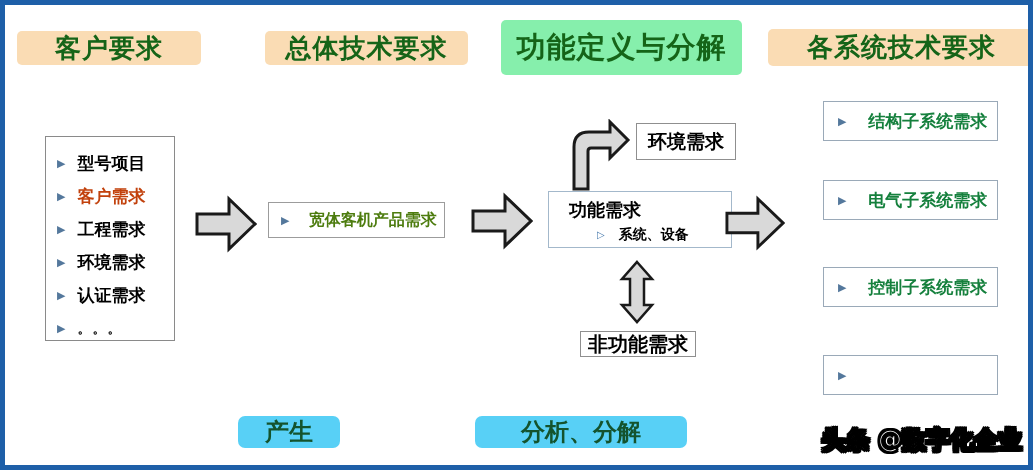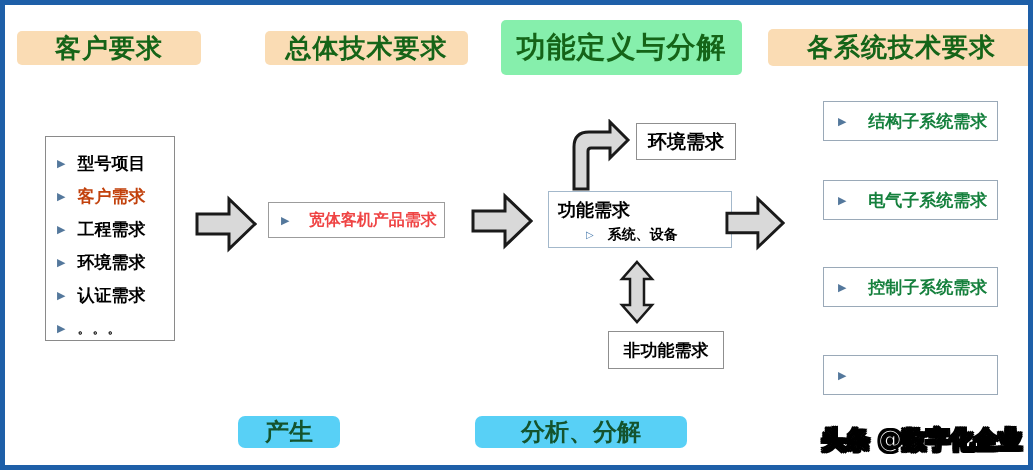"宽体客机产品需求" .product-box .label { color: #ef4444 -> #4d7c0f }
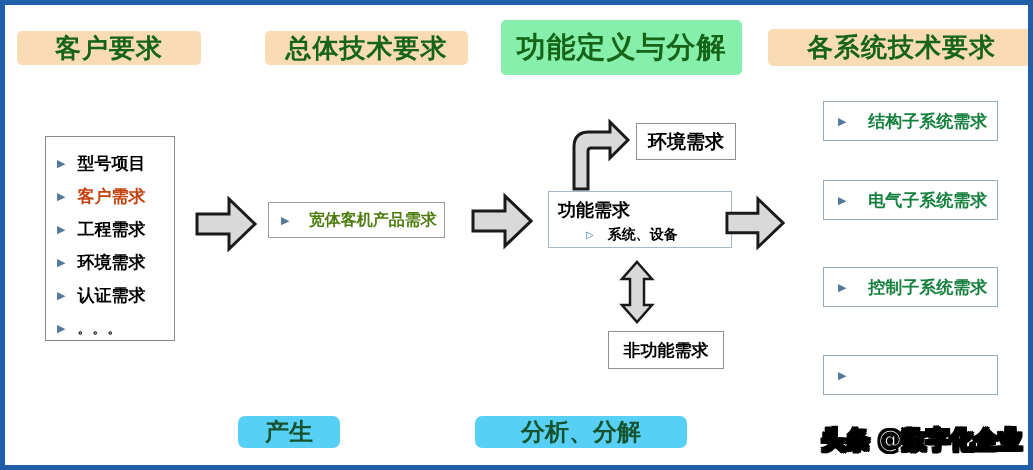"功能需求" .func-box { padding: 6px 0 0 9px -> 6px 0 0 20px }
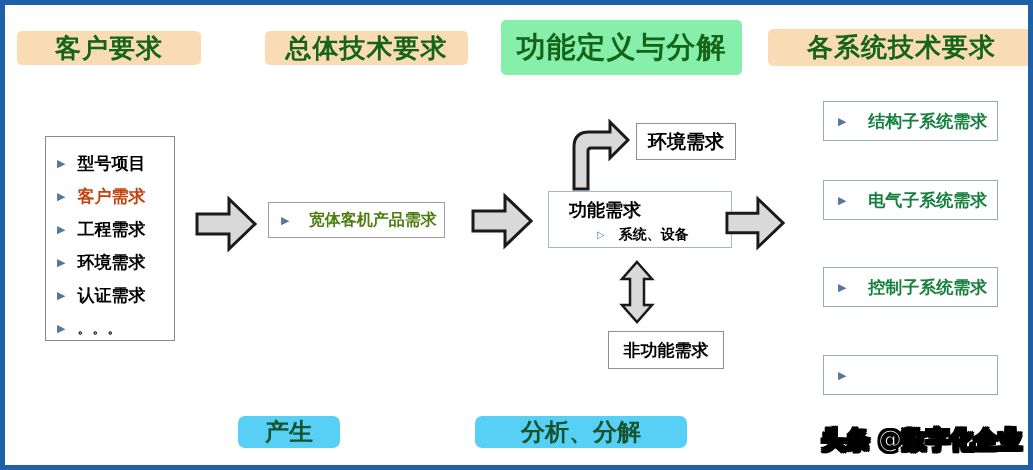"非功能需求" .nonfunc-box { font-size: 17px -> 20px; height: 38px -> 26px; margin-left: 28px -> none }
